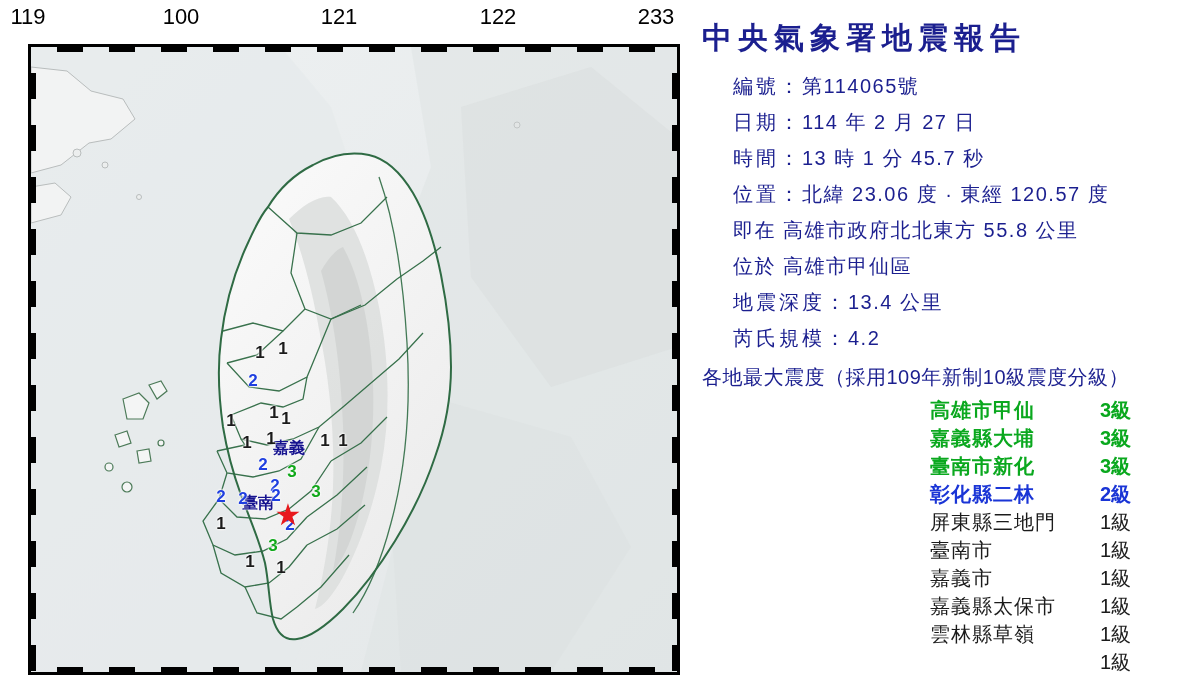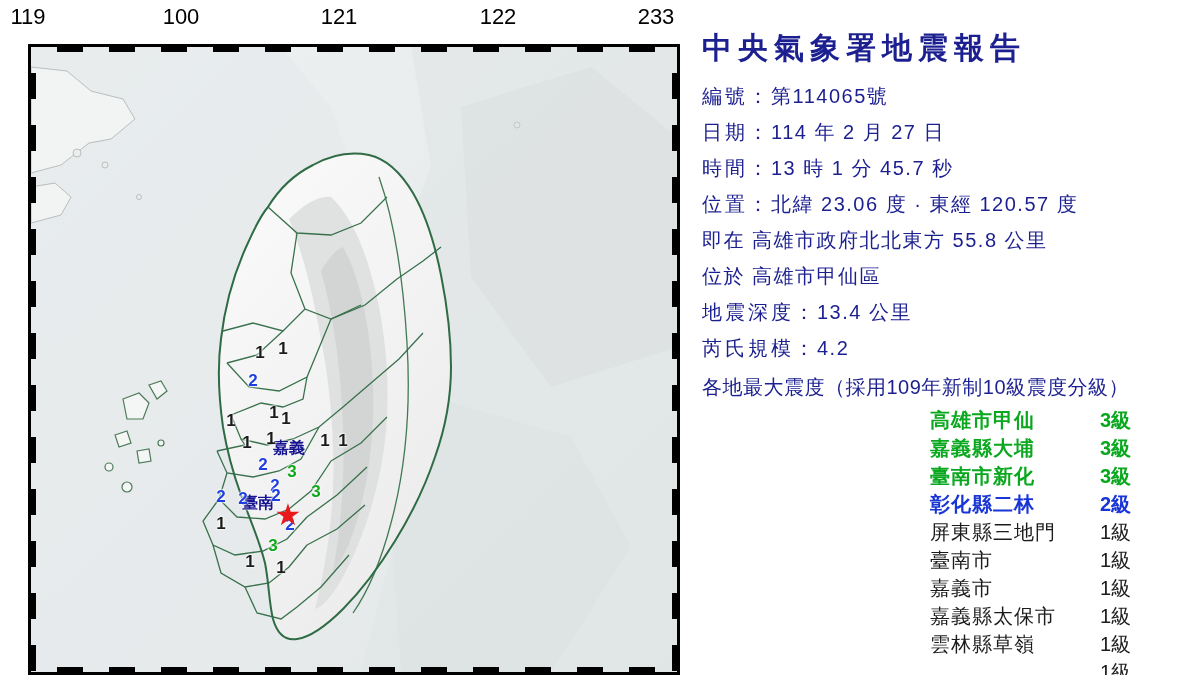"中央氣象署地震報告" #report-panel { padding: 28px 10px 0 12px -> 18px 10px 0 12px }
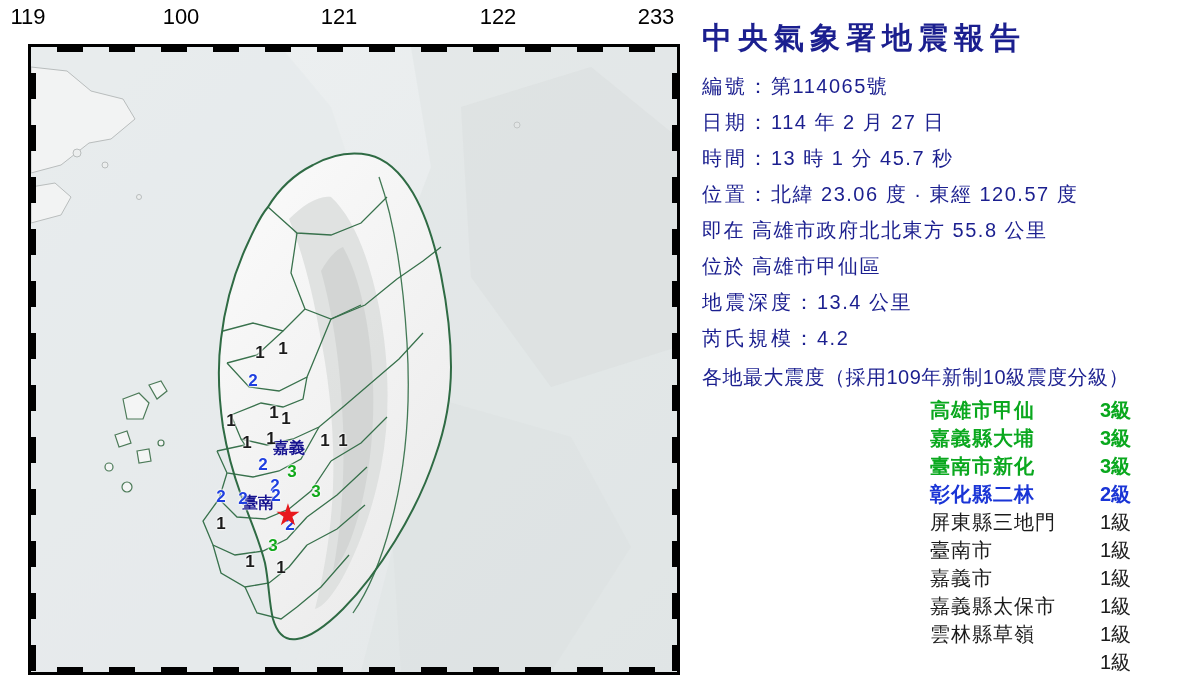"編號：第114065號" .rep-line { margin-left: none -> 31px }
